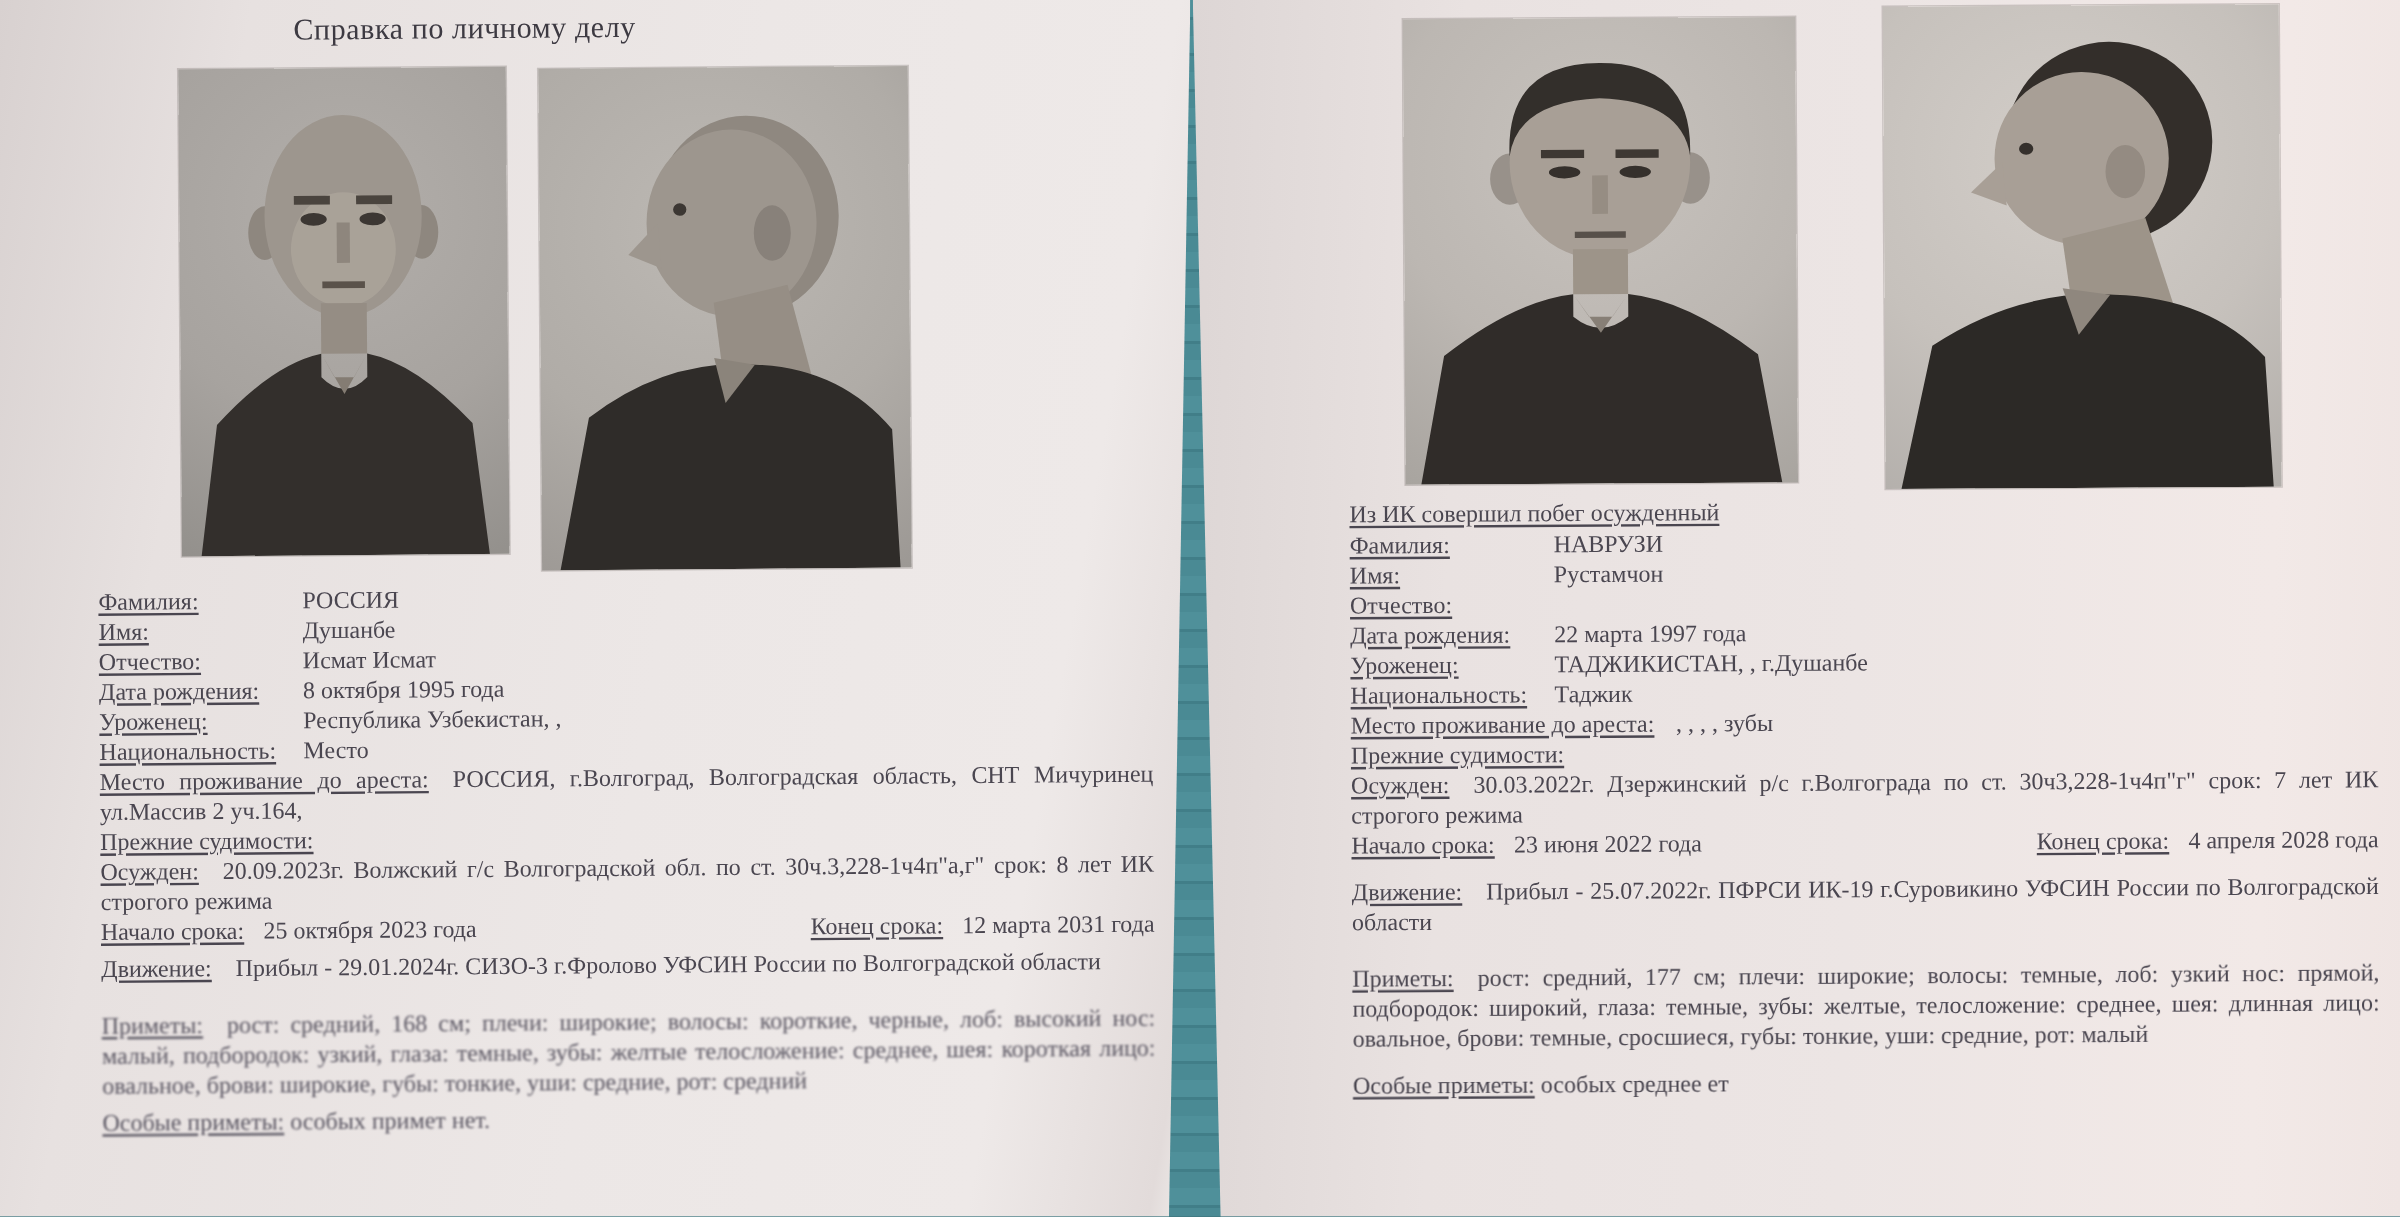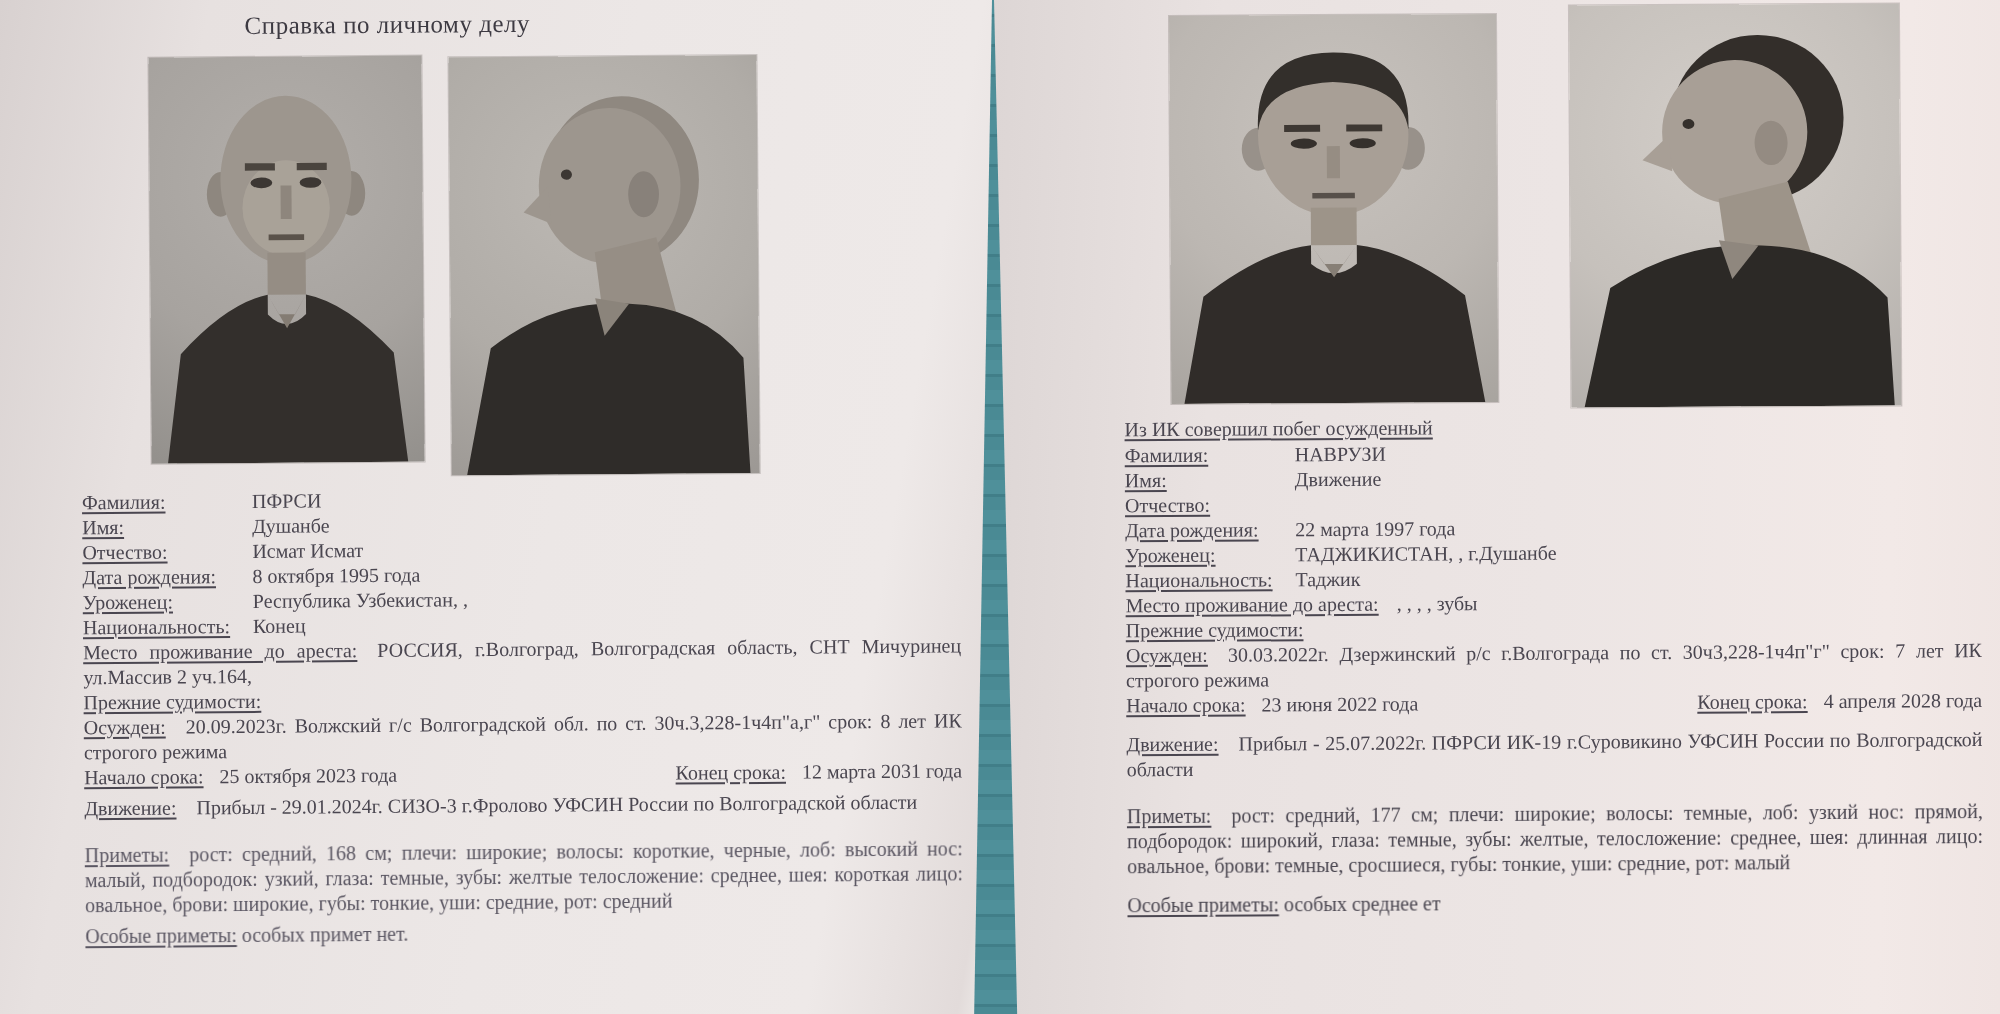"Движение" span { text: Движение -> Рустамчон }
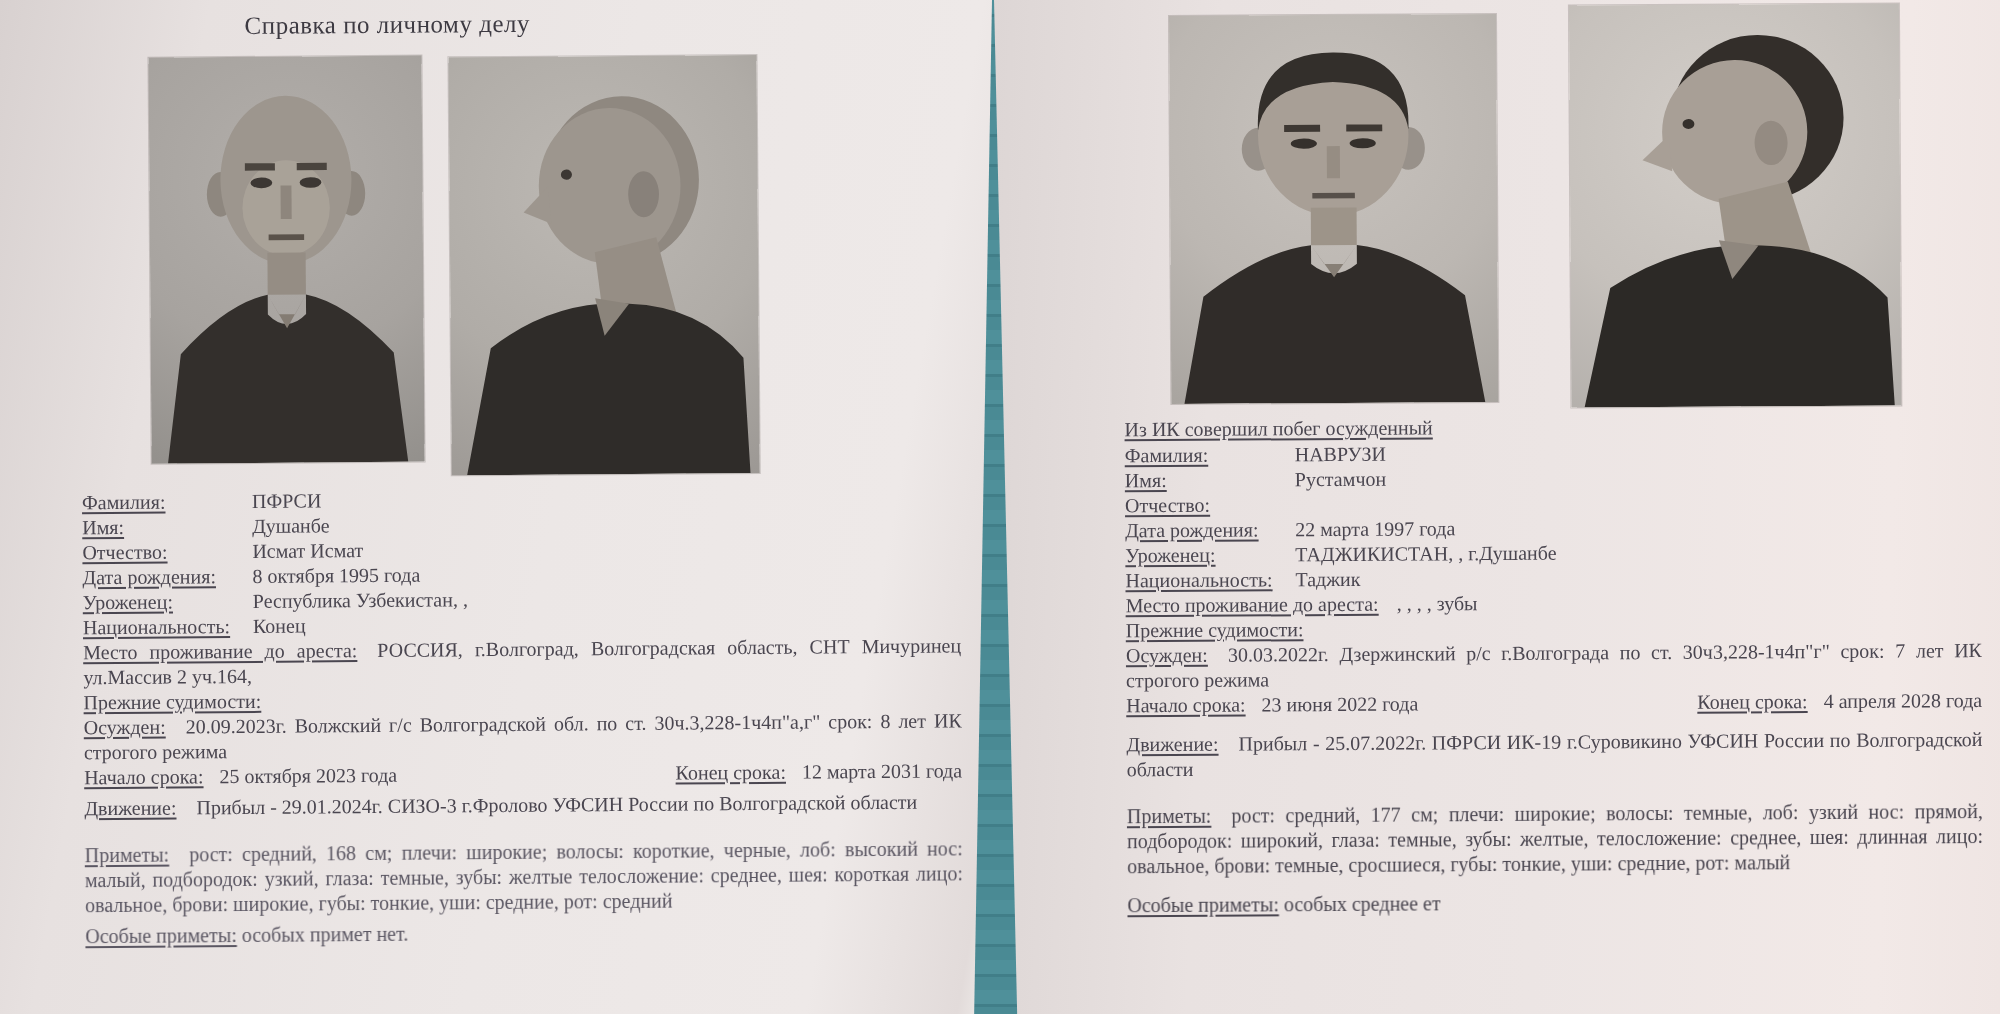"ПФРСИ" span { text: ПФРСИ -> РОССИЯ }
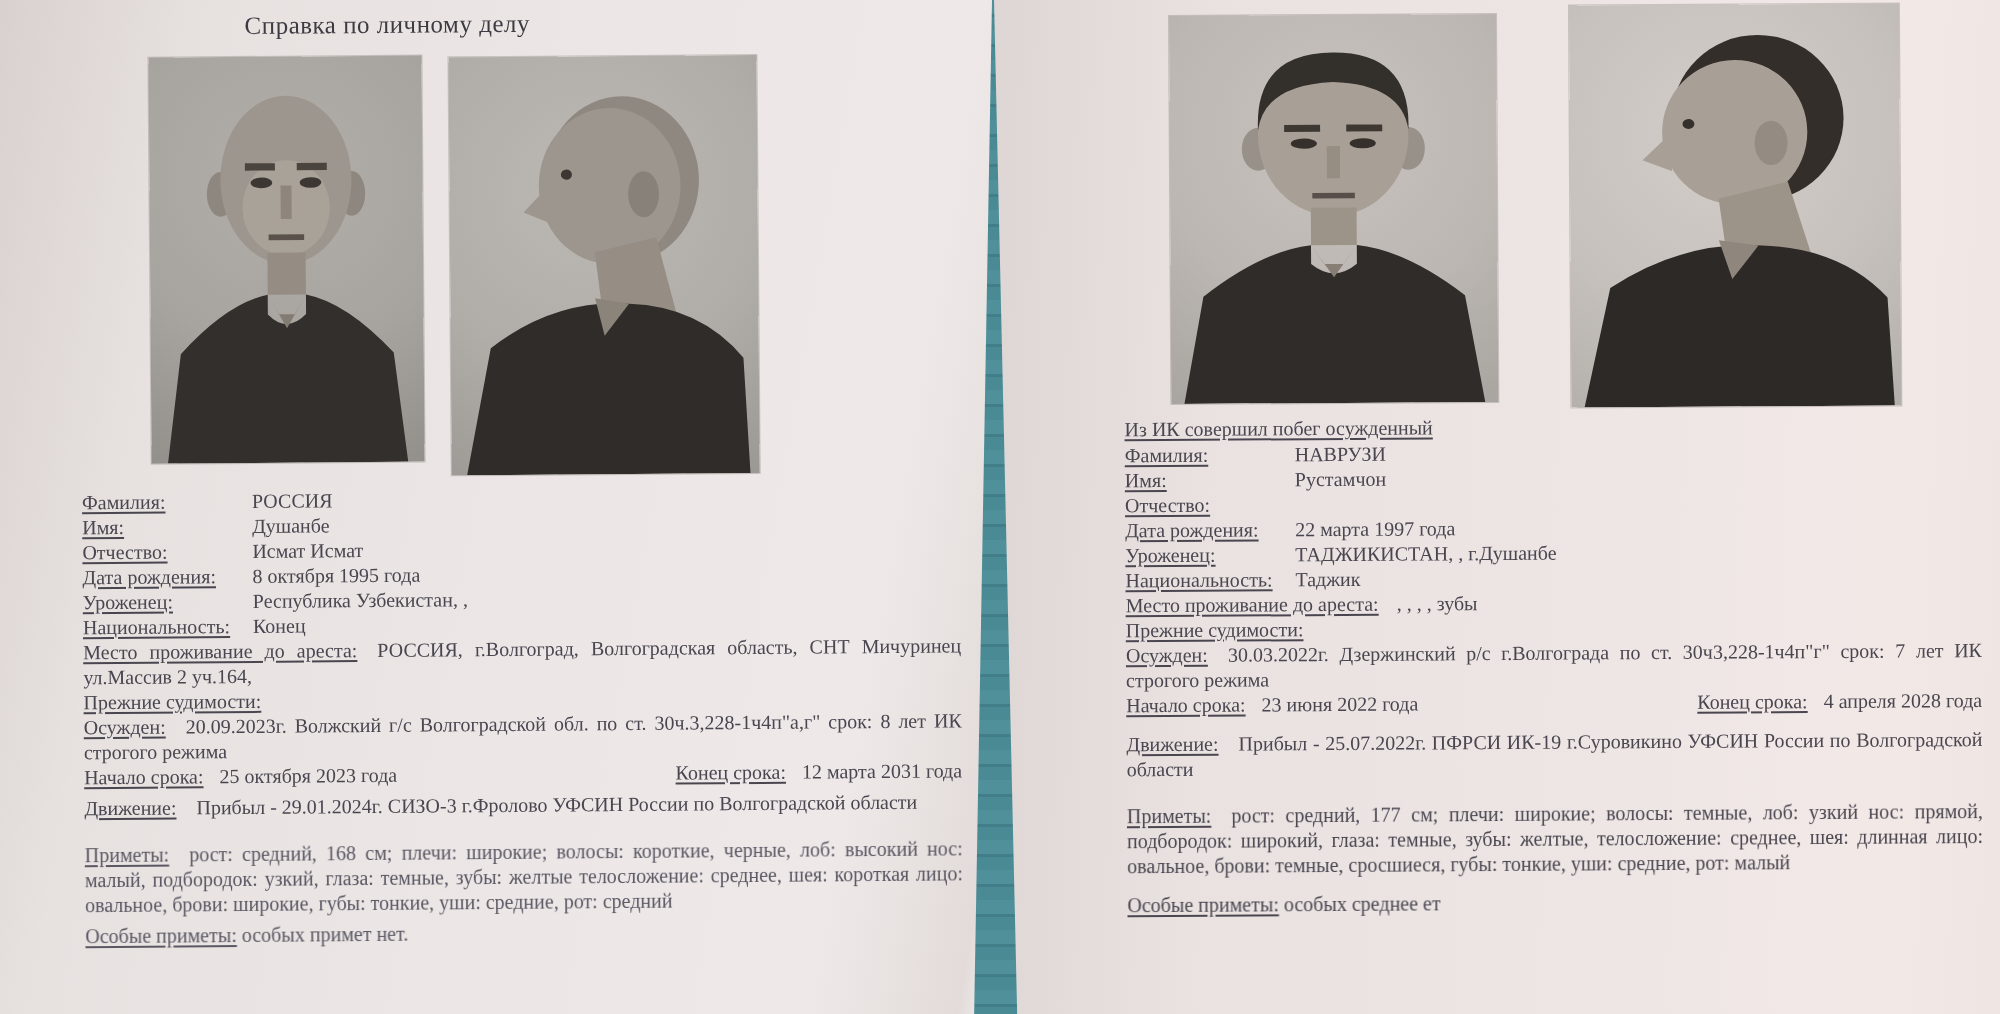"Конец" span { text: Конец -> Место }
